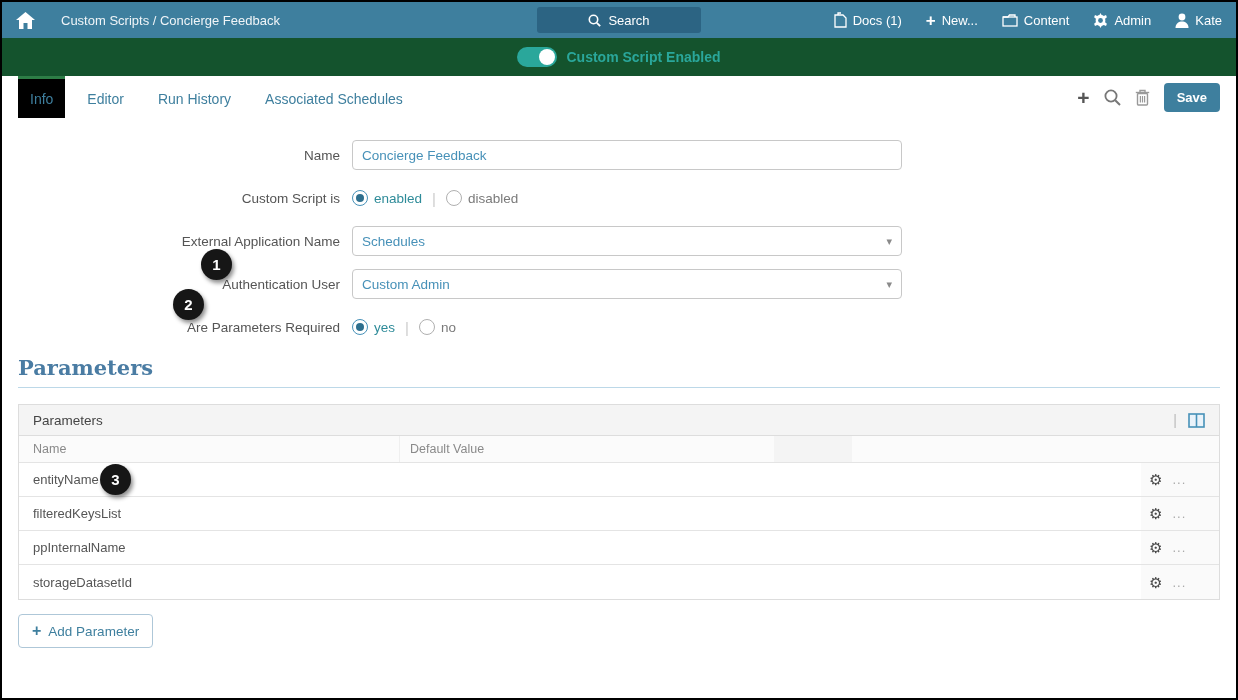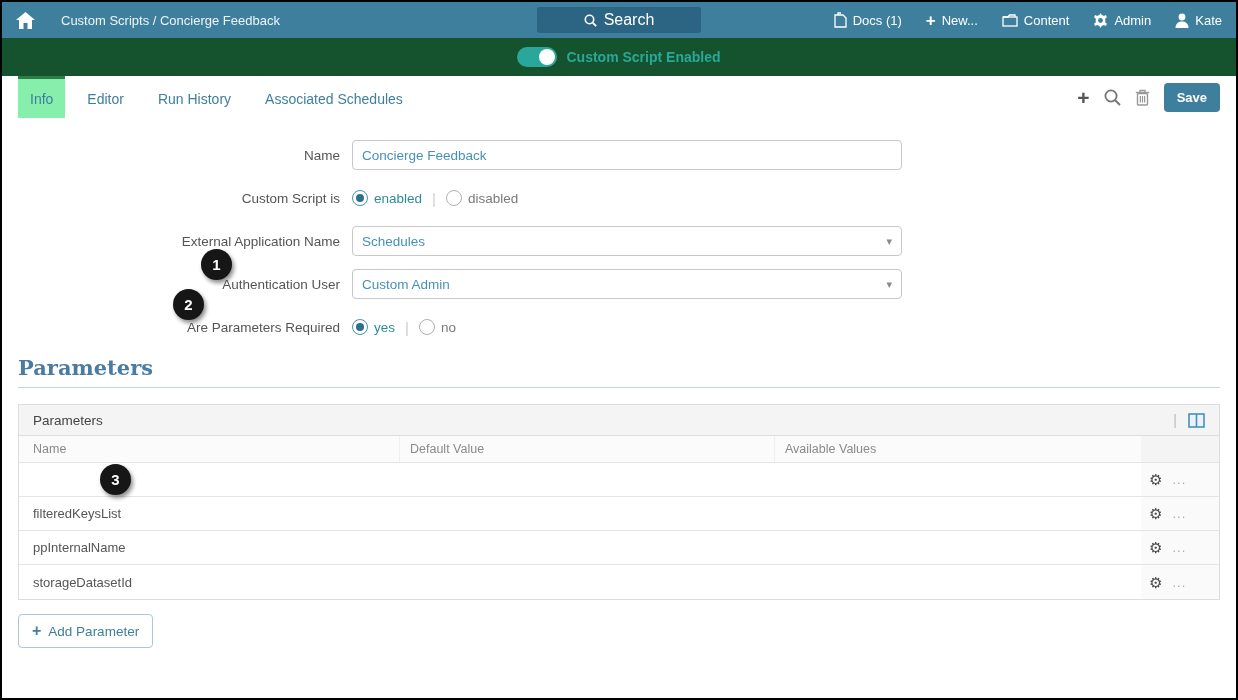"Search" .search-btn { font-size: 16px -> 13px }
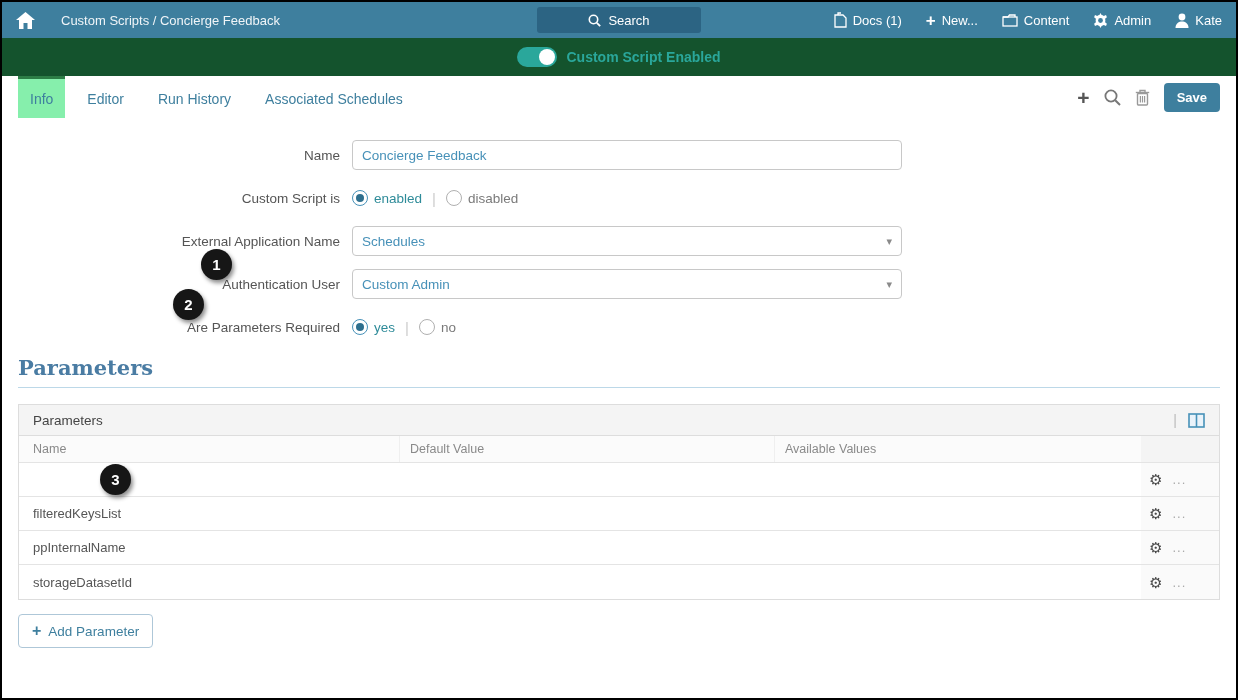"Info" .tab.active { background: #86efac -> #000000 }
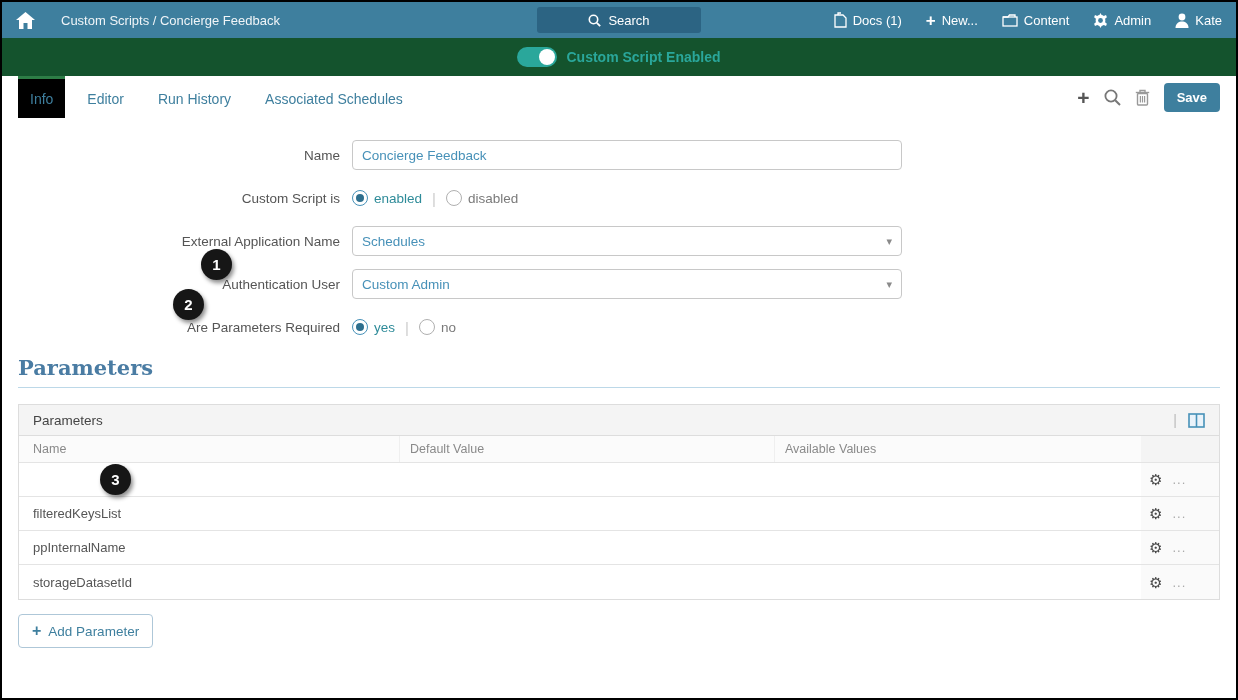"Available Values" span.col-available { html: <span>Available Values</span> -> none }
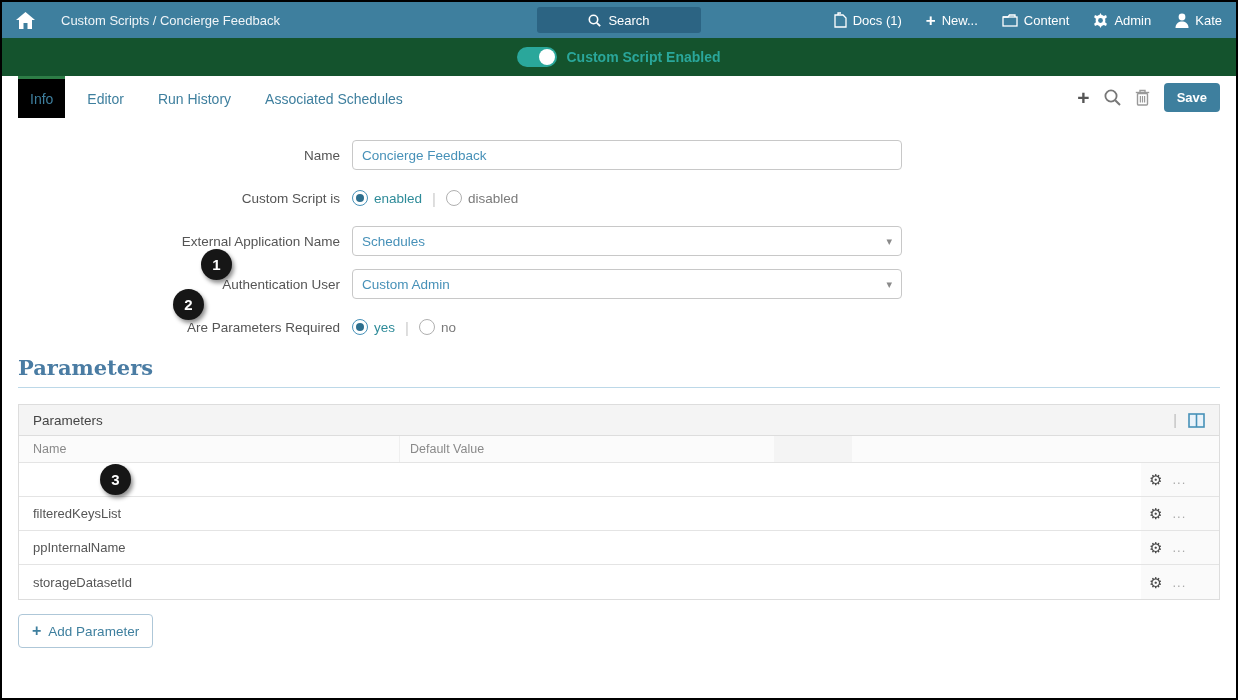"entityName" span.row-name { html: none -> <span>entityName</span> }
